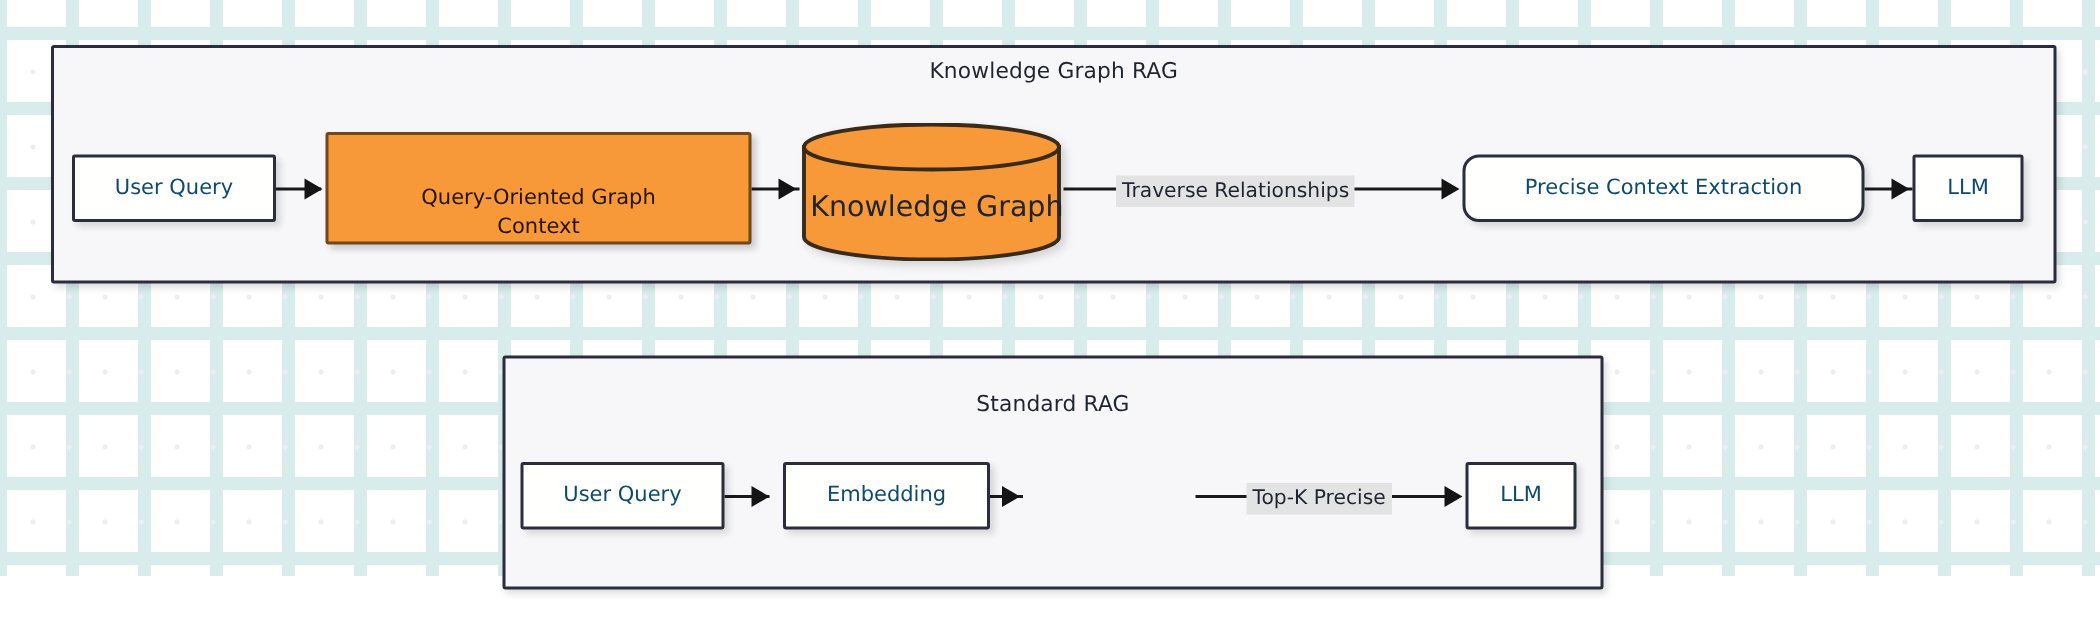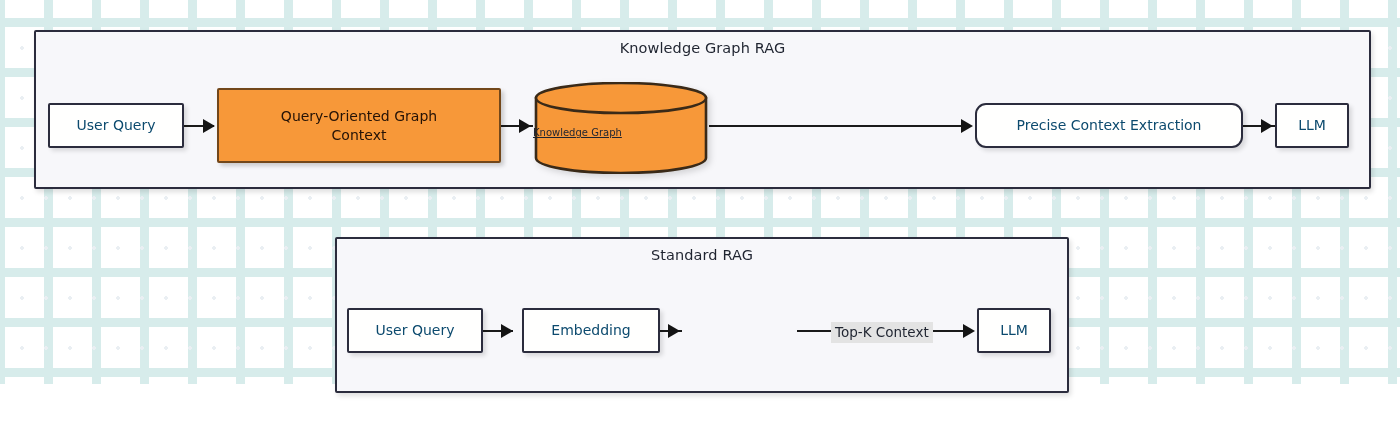"Query-Oriented Graph" .rect.highlight { justify-content: none -> flex-end }
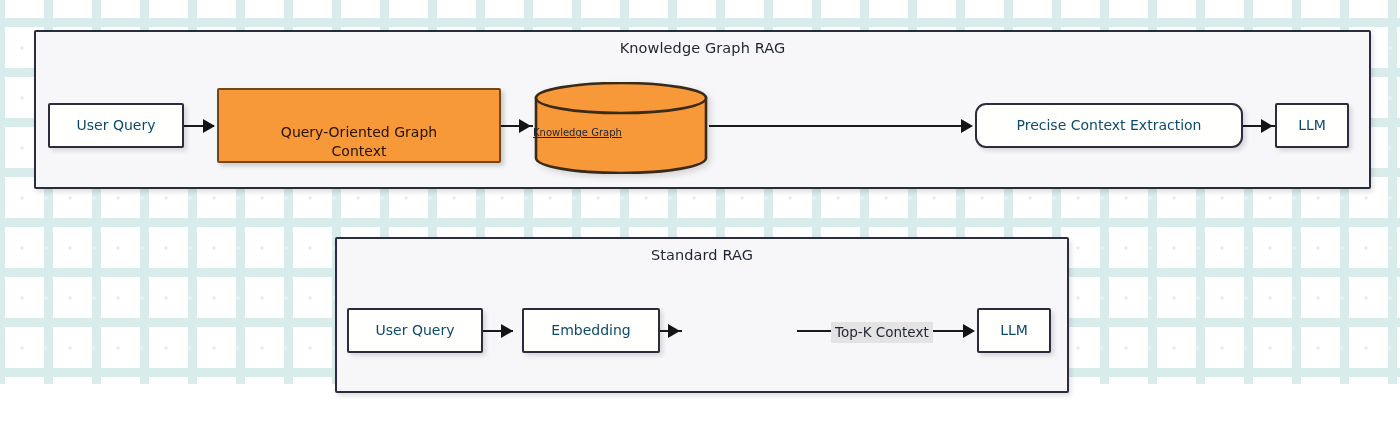"Knowledge Graph" .cyl-label { font-size: 10px -> 19px; text-align: left -> right; text-decoration: underline -> none }
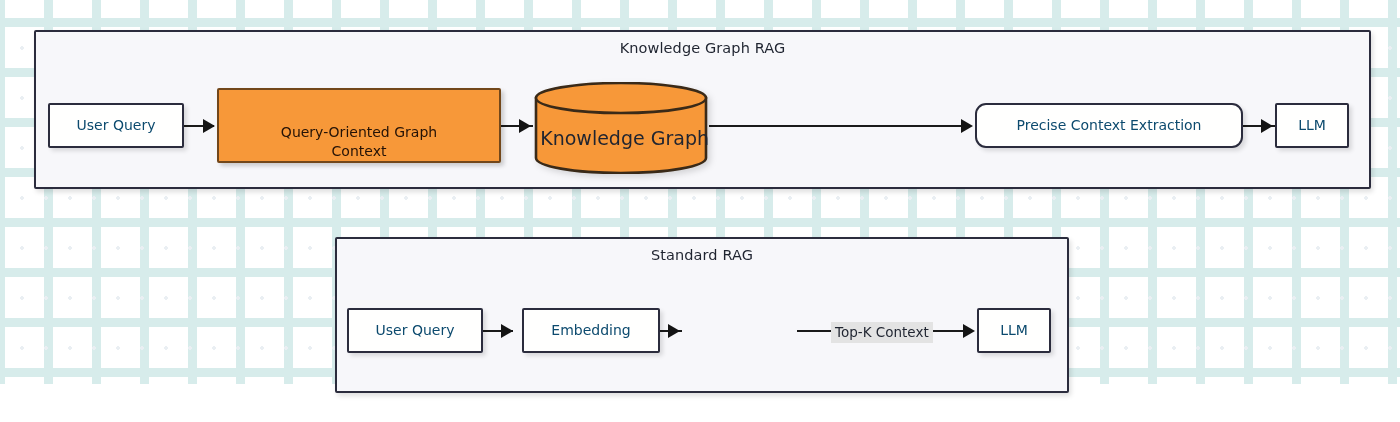"Traverse Relationships" div.edge-label { html: none -> <div>Traverse Relationships</div> }
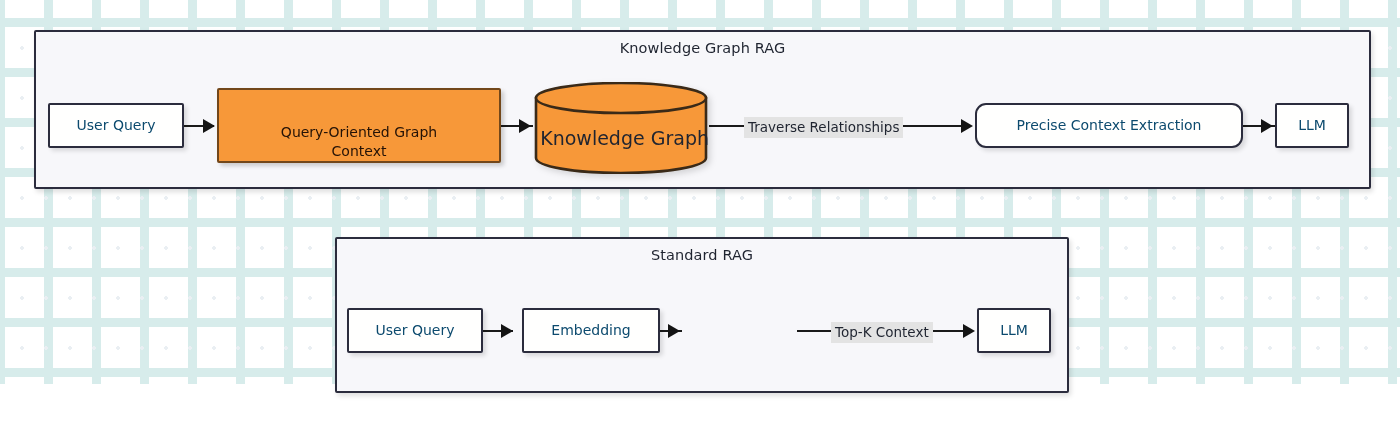"Standard RAG" #cluster-std .cluster-title { top: 8px -> 23px }
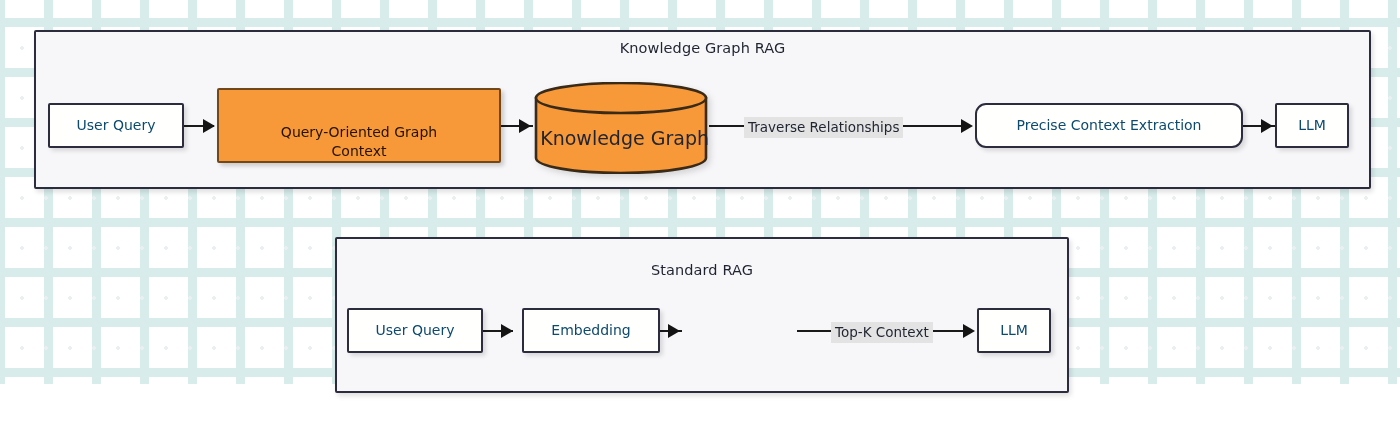"Top-K Context" div.edge-label { text: Context -> Precise }
